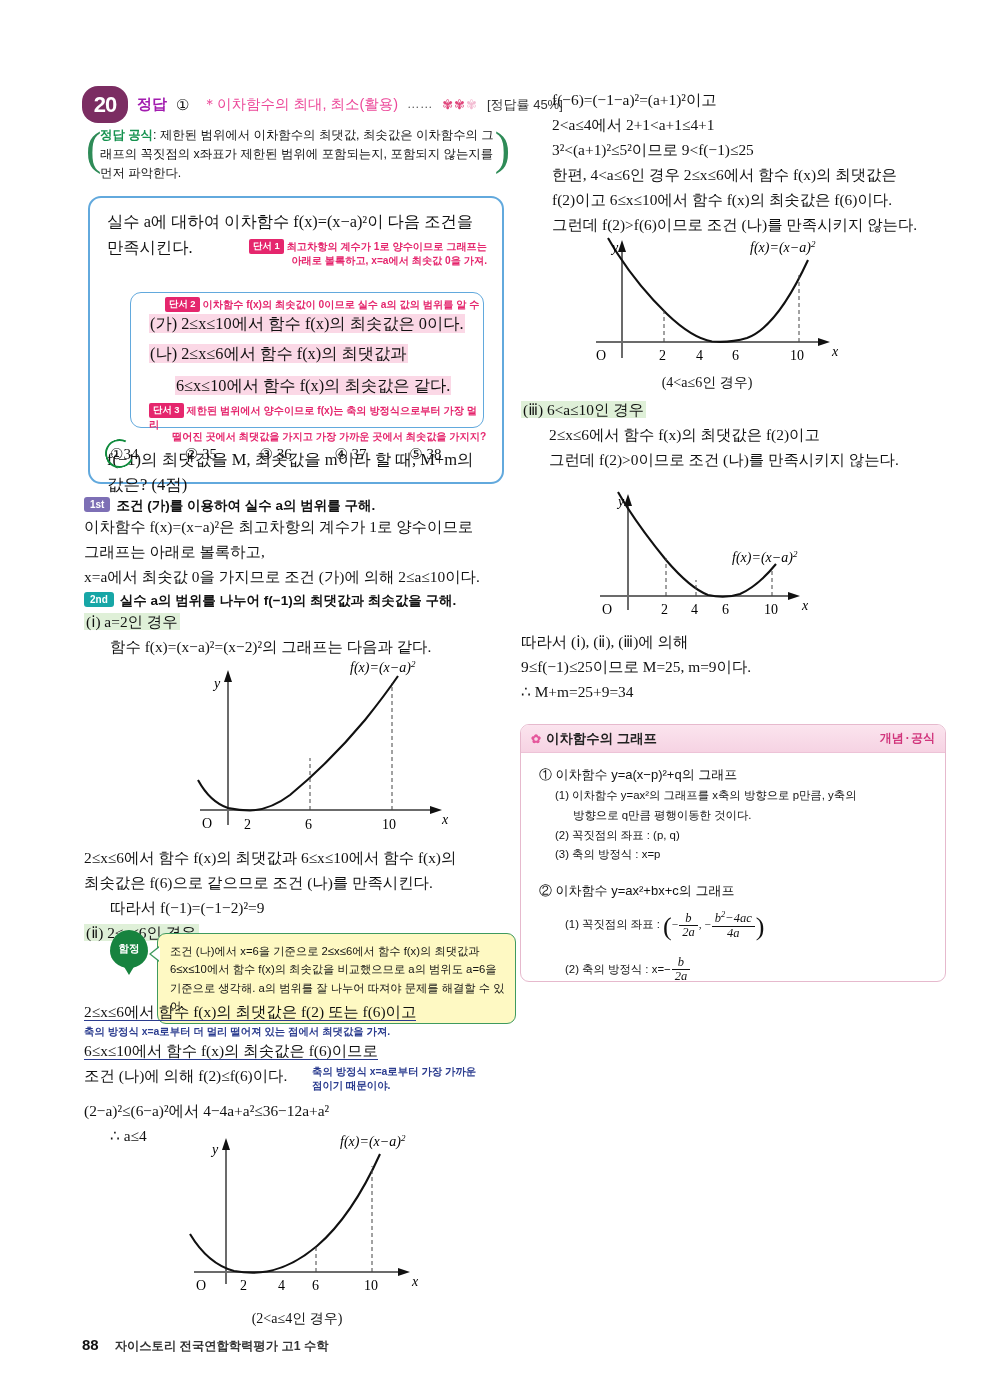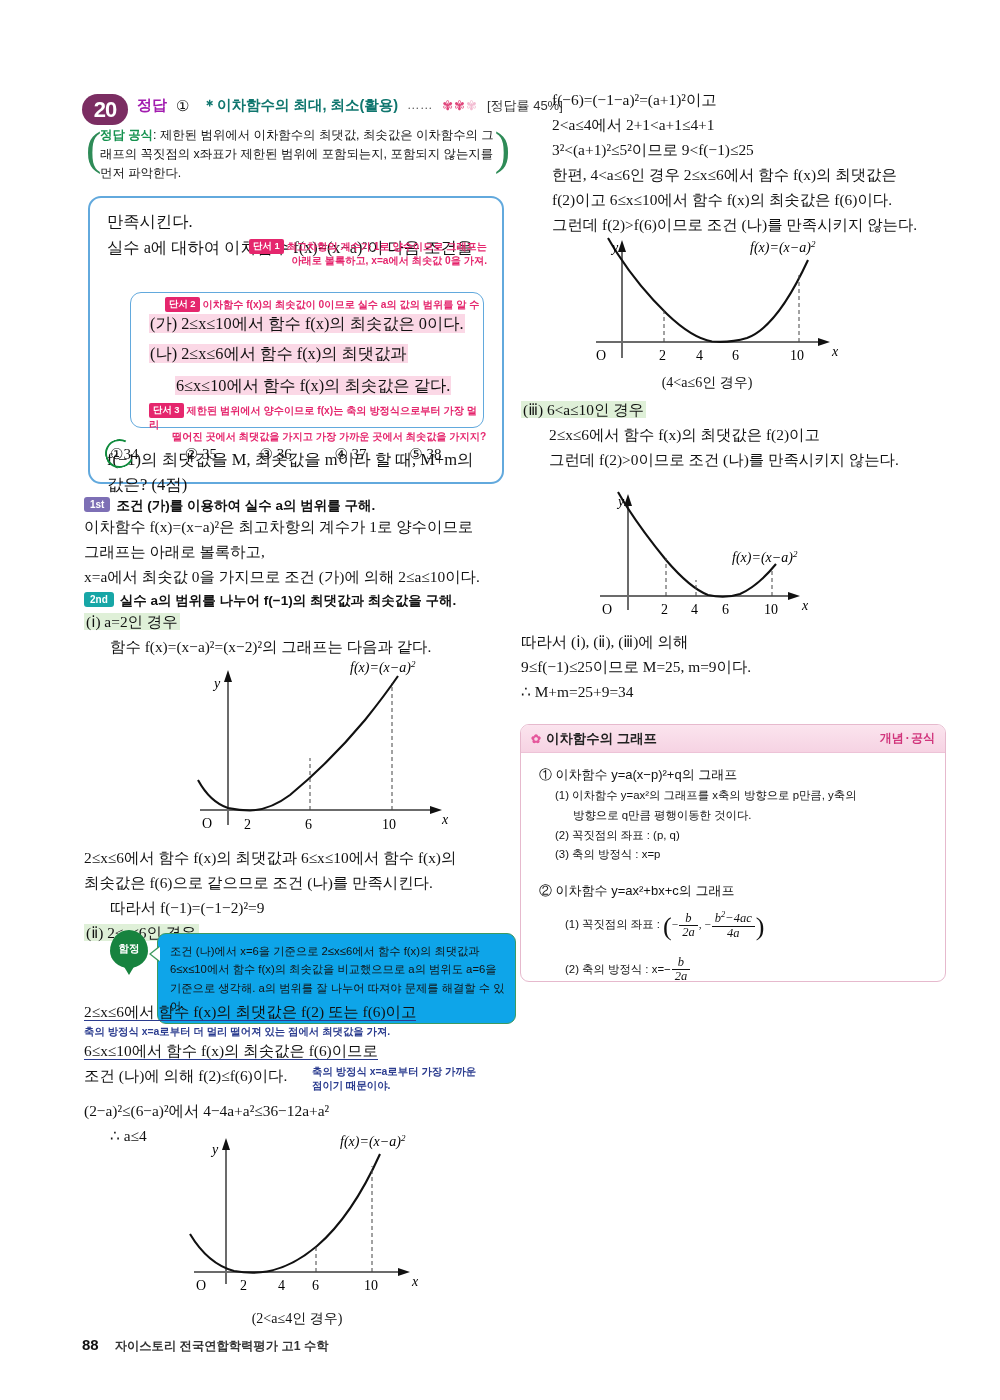"20" .qnum { height: 31px -> 37px; margin-top: 8px -> none }
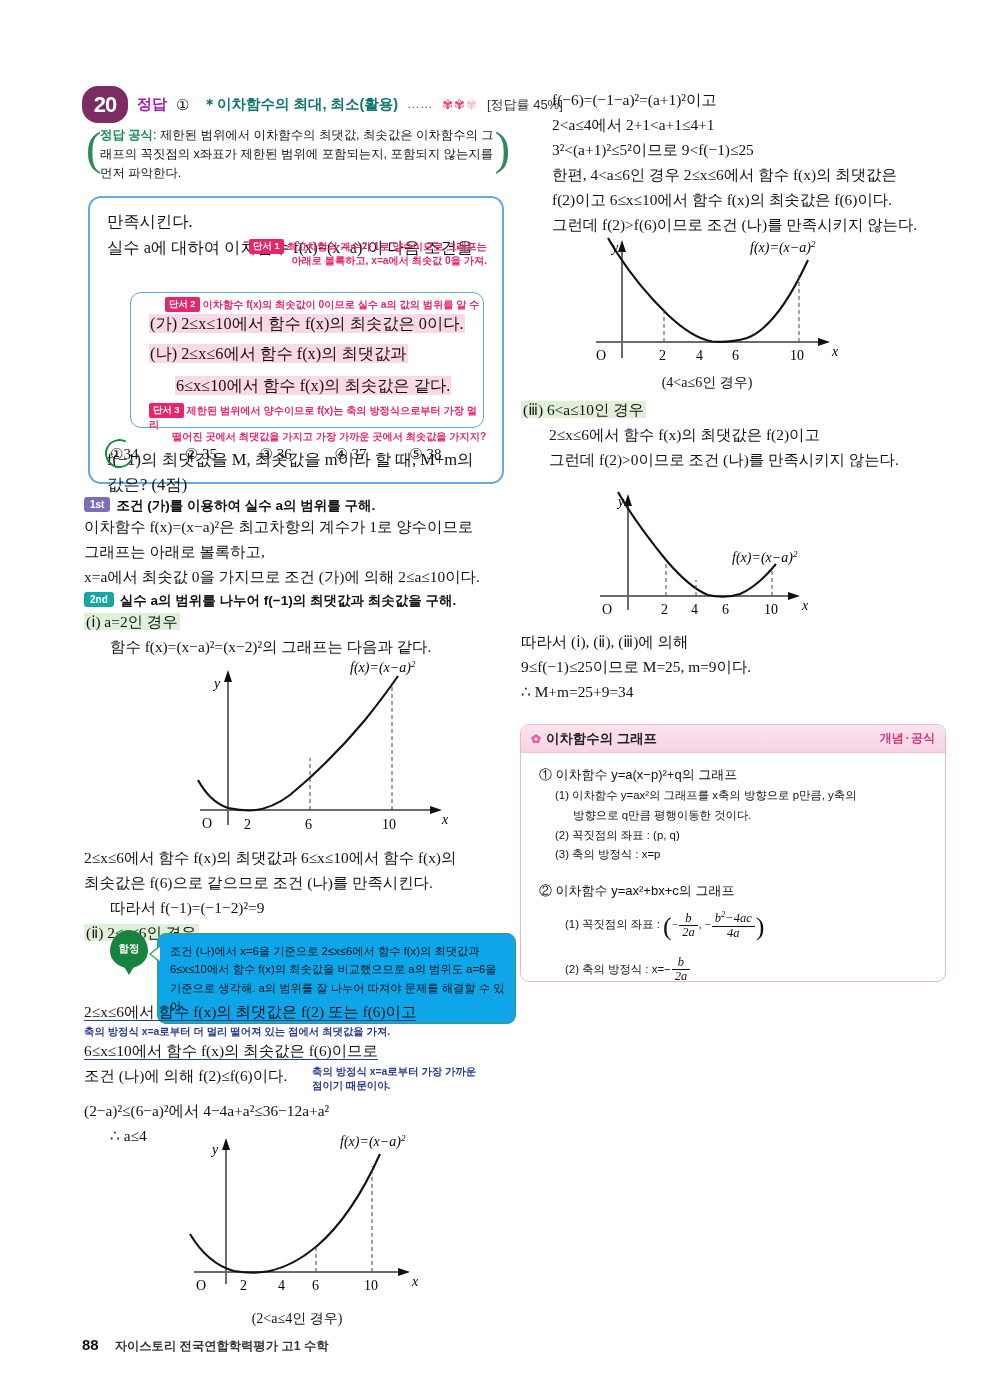"＊이차함수의 최대, 최소(활용)" .topic { color: #0f766e -> #ec4899; font-weight: bold -> normal }
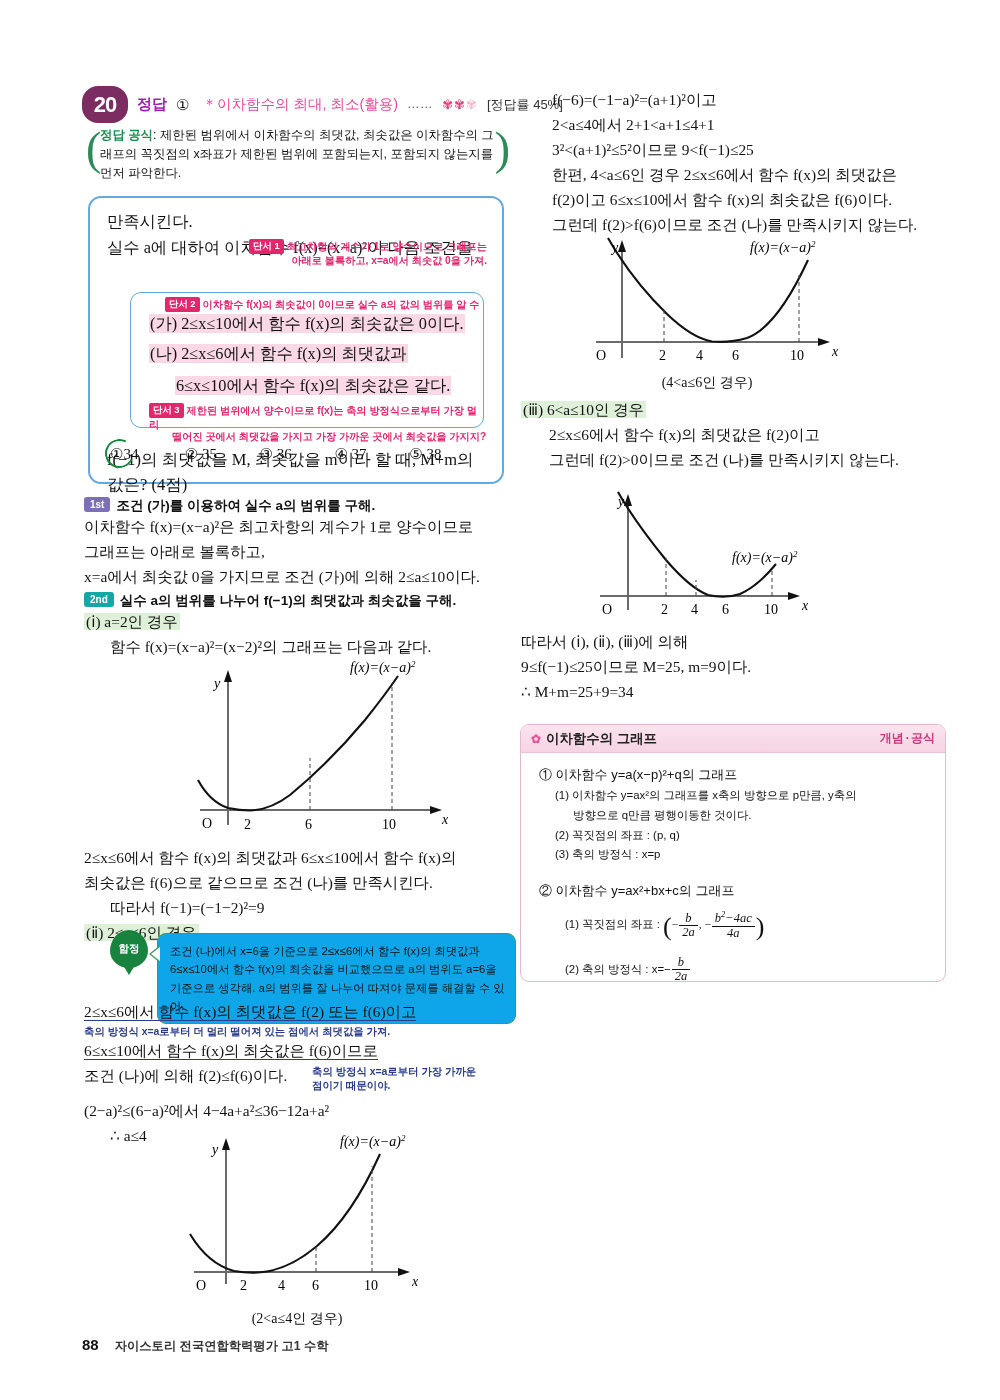"만족시킨다." div { order: before "실수 a에 대하여 이차함수 f(x)=(x−a)²이" -> after "실수 a에 대하여 이차함수 f(x)=(x−a)²이" }
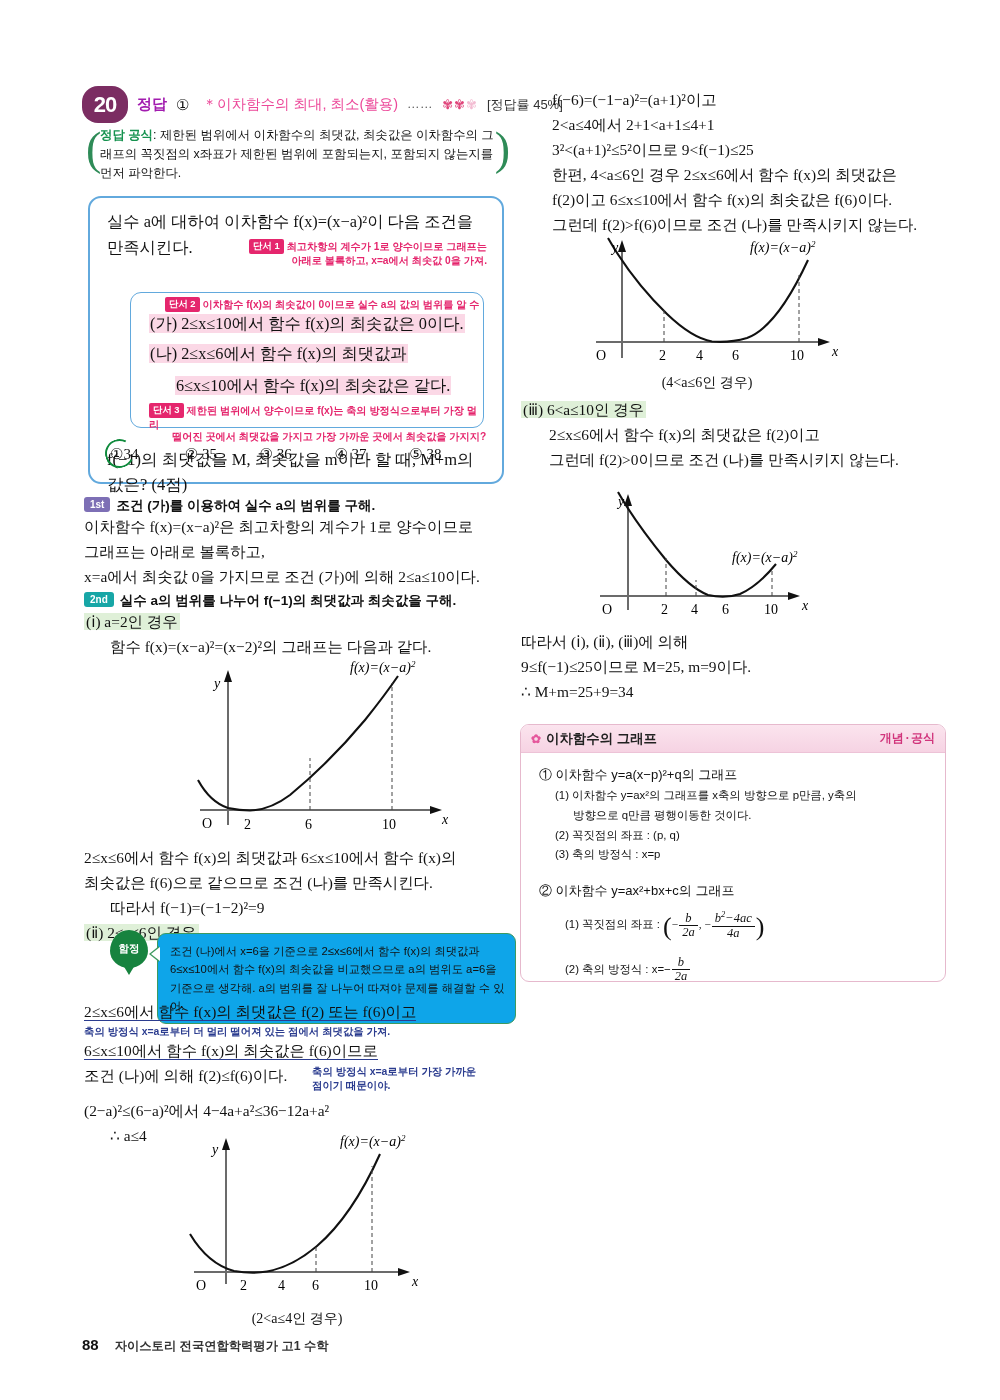"조건 (나)에서 x=6을 기준으로 2≤x≤6에서" .trapbox { background: #0ea5e9 -> #fef9c3 }
